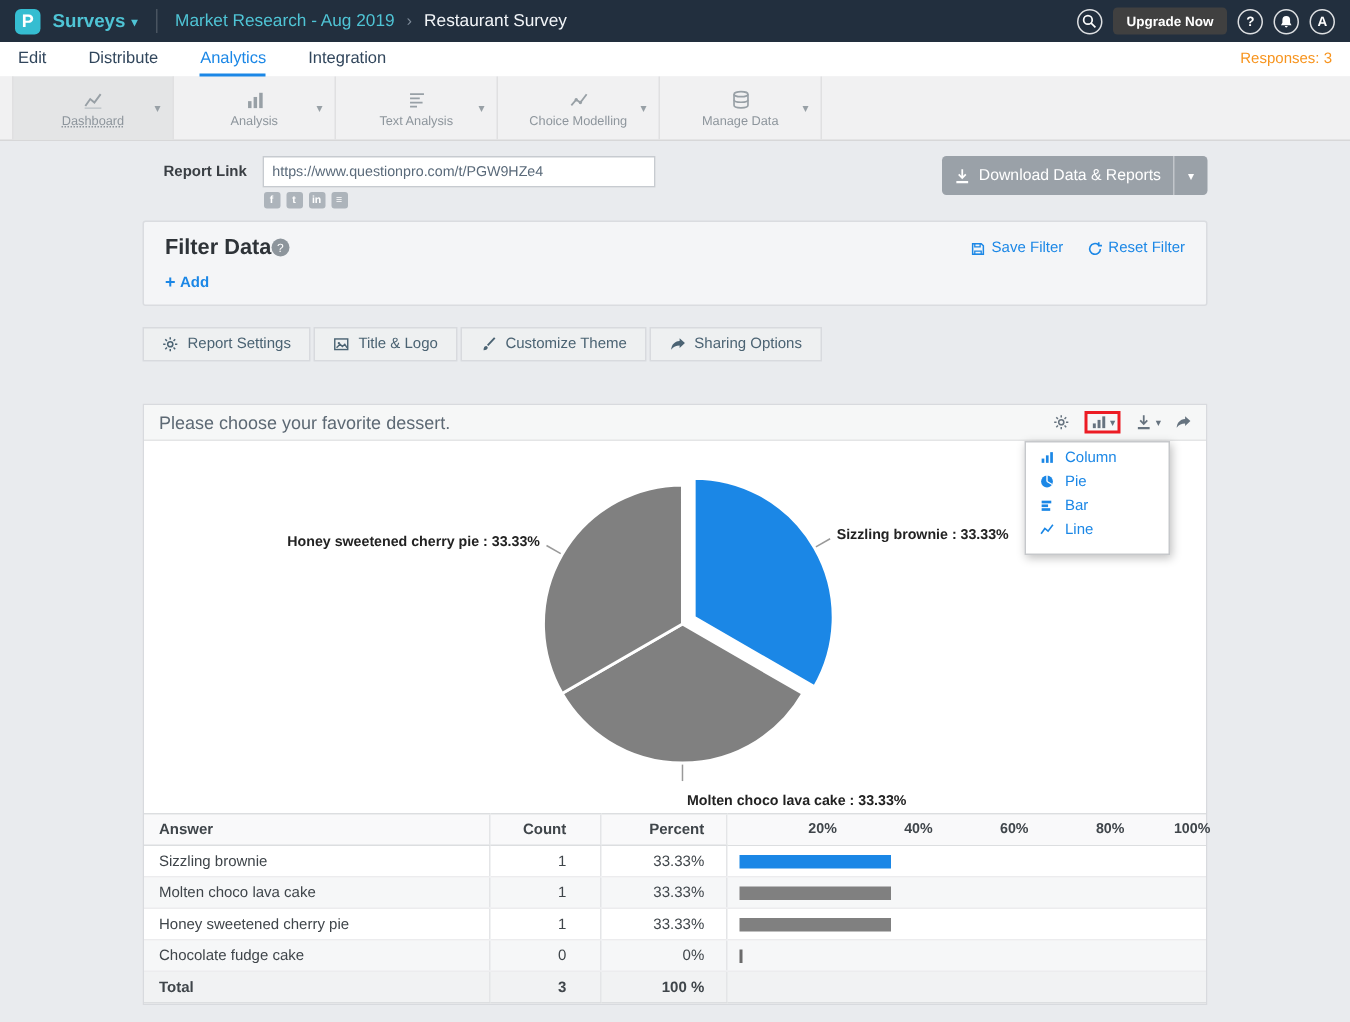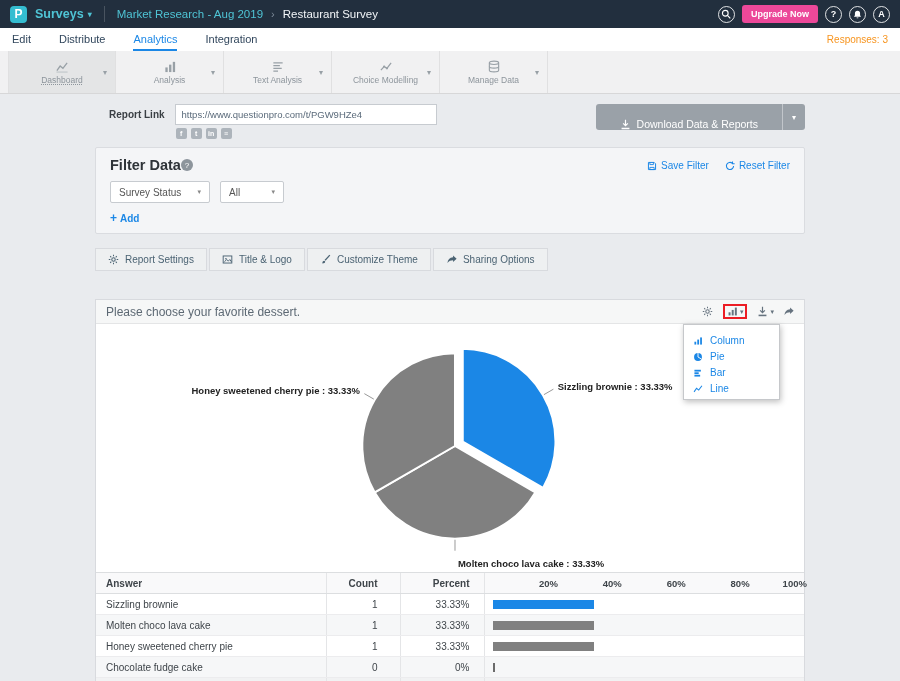"Upgrade Now" .upgrade { background: #ec4899 -> #404040 }
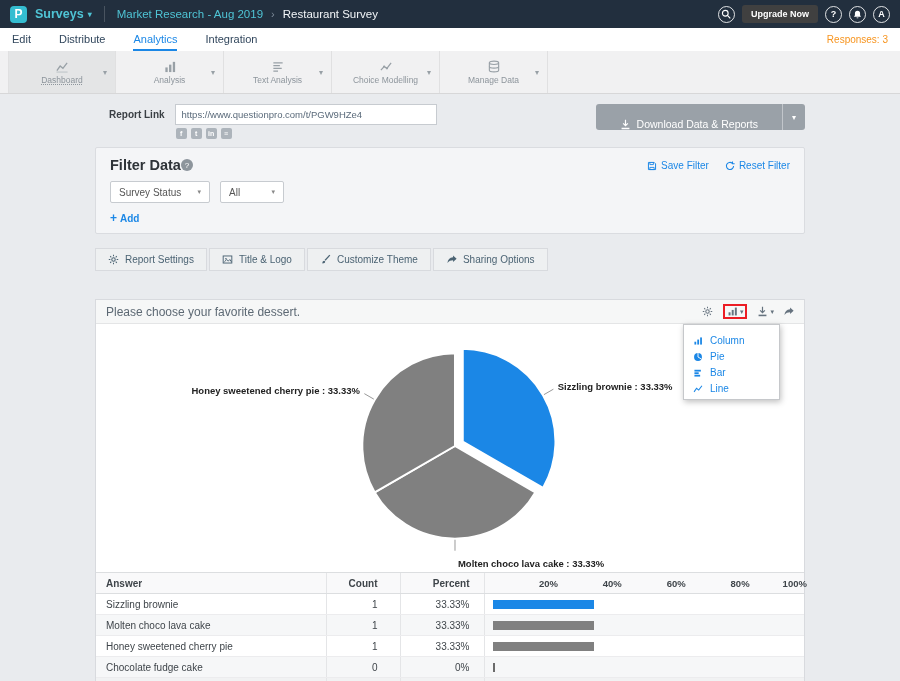"Download Data & Reports" .dl-main { align-items: flex-end -> center; padding: 0 24px -> 0 8px }
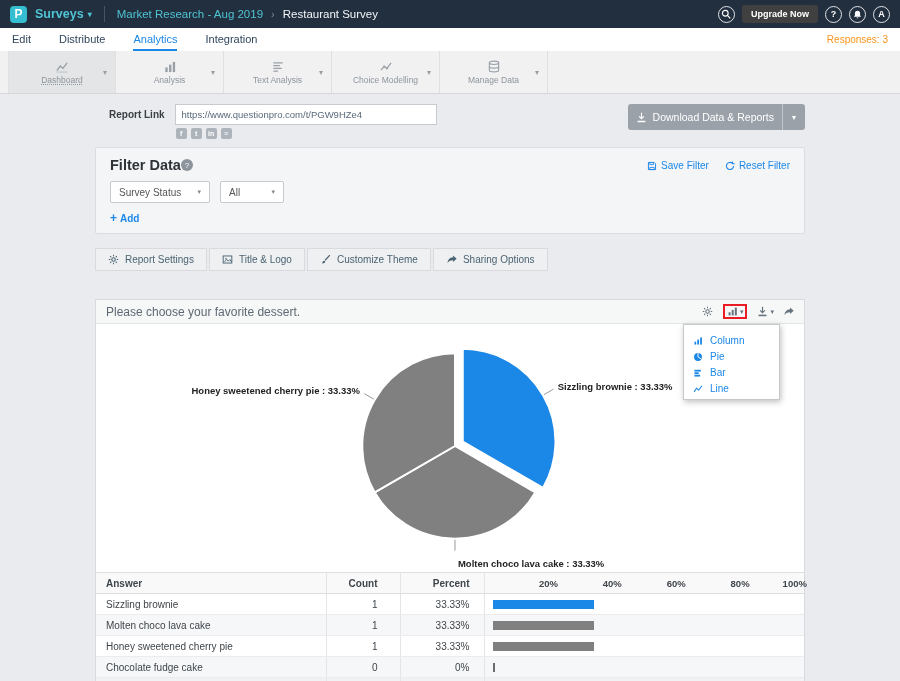"Survey Status" div.filter-row { html: <div> <div> <span>Survey Status</span> <span>▾</span> </div> <div> <span>All</span> <span>▾</span> </div> </div> -> none }
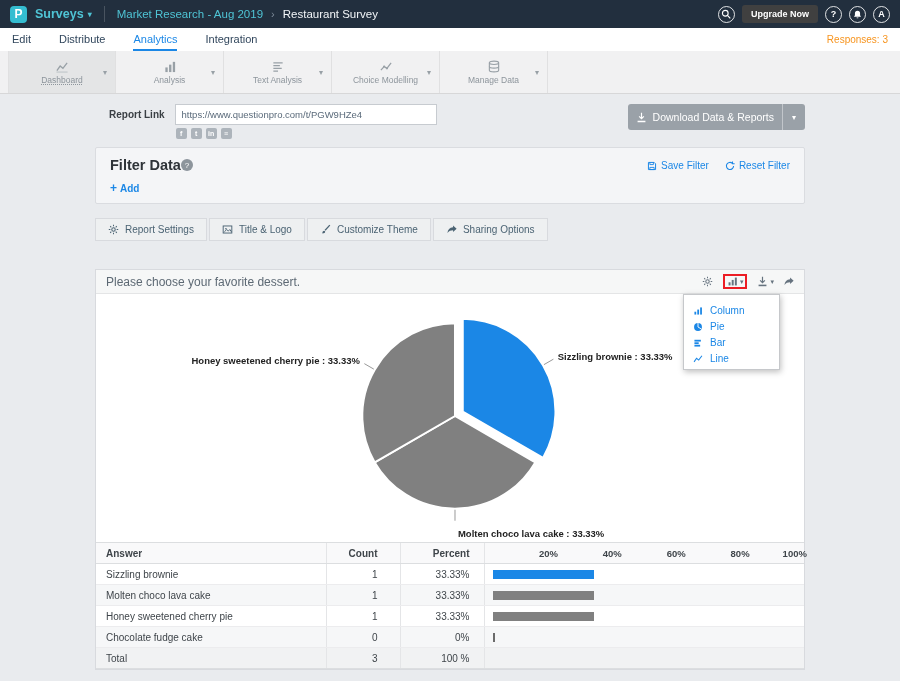"Column" .cm-item { align-items: flex-end -> flex-start }
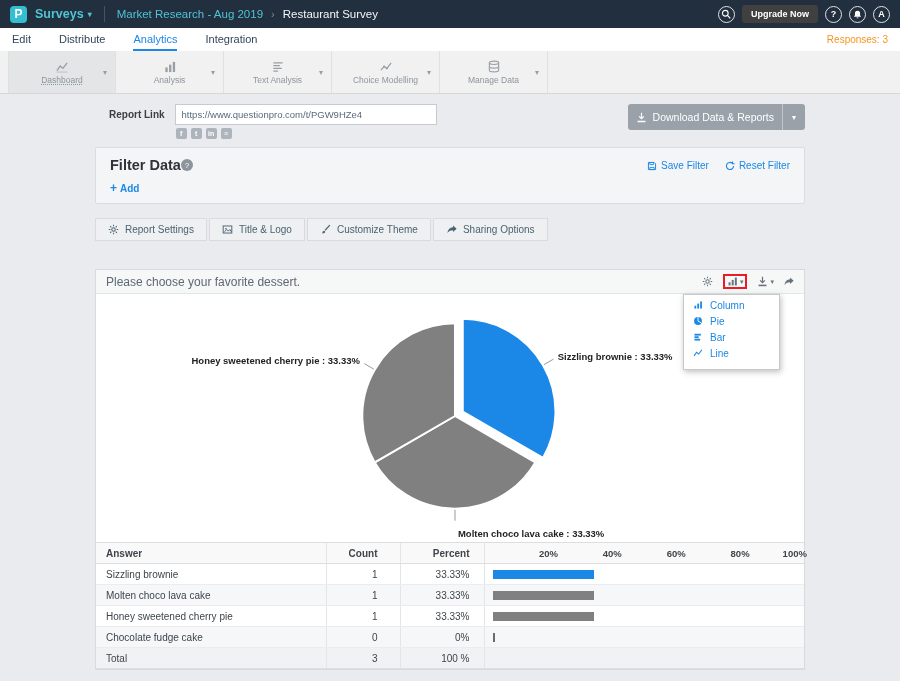"Total" .results tfoot td { font-weight: normal -> bold }
